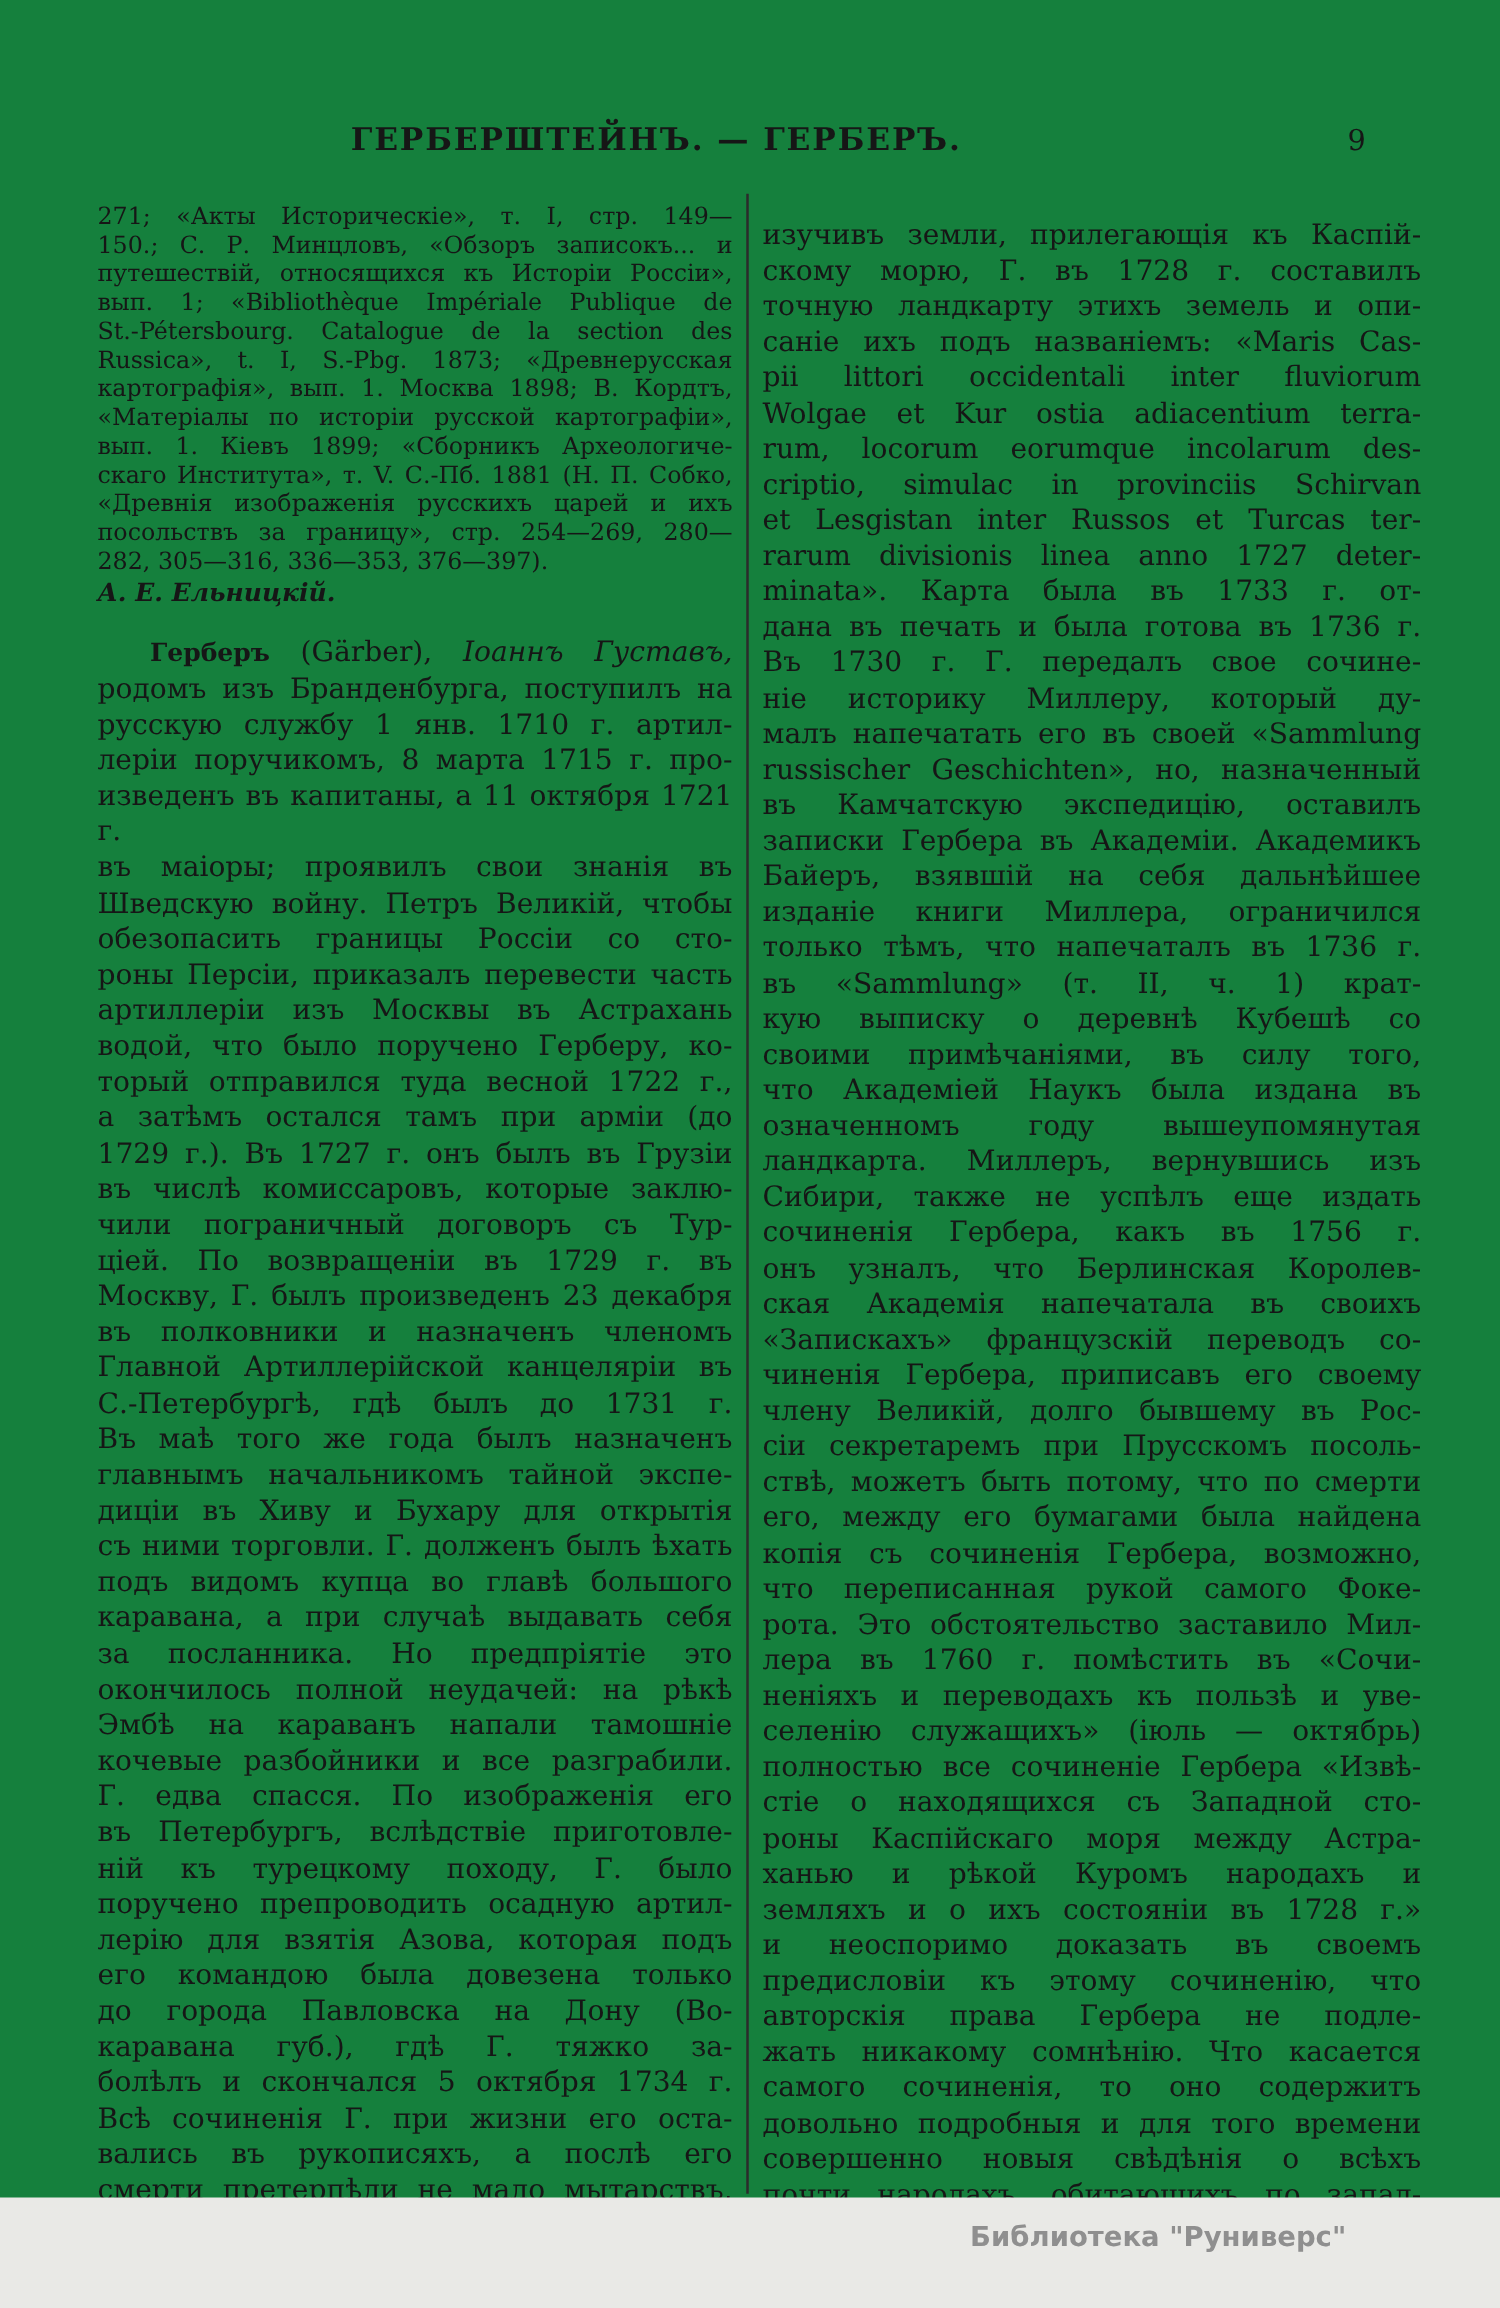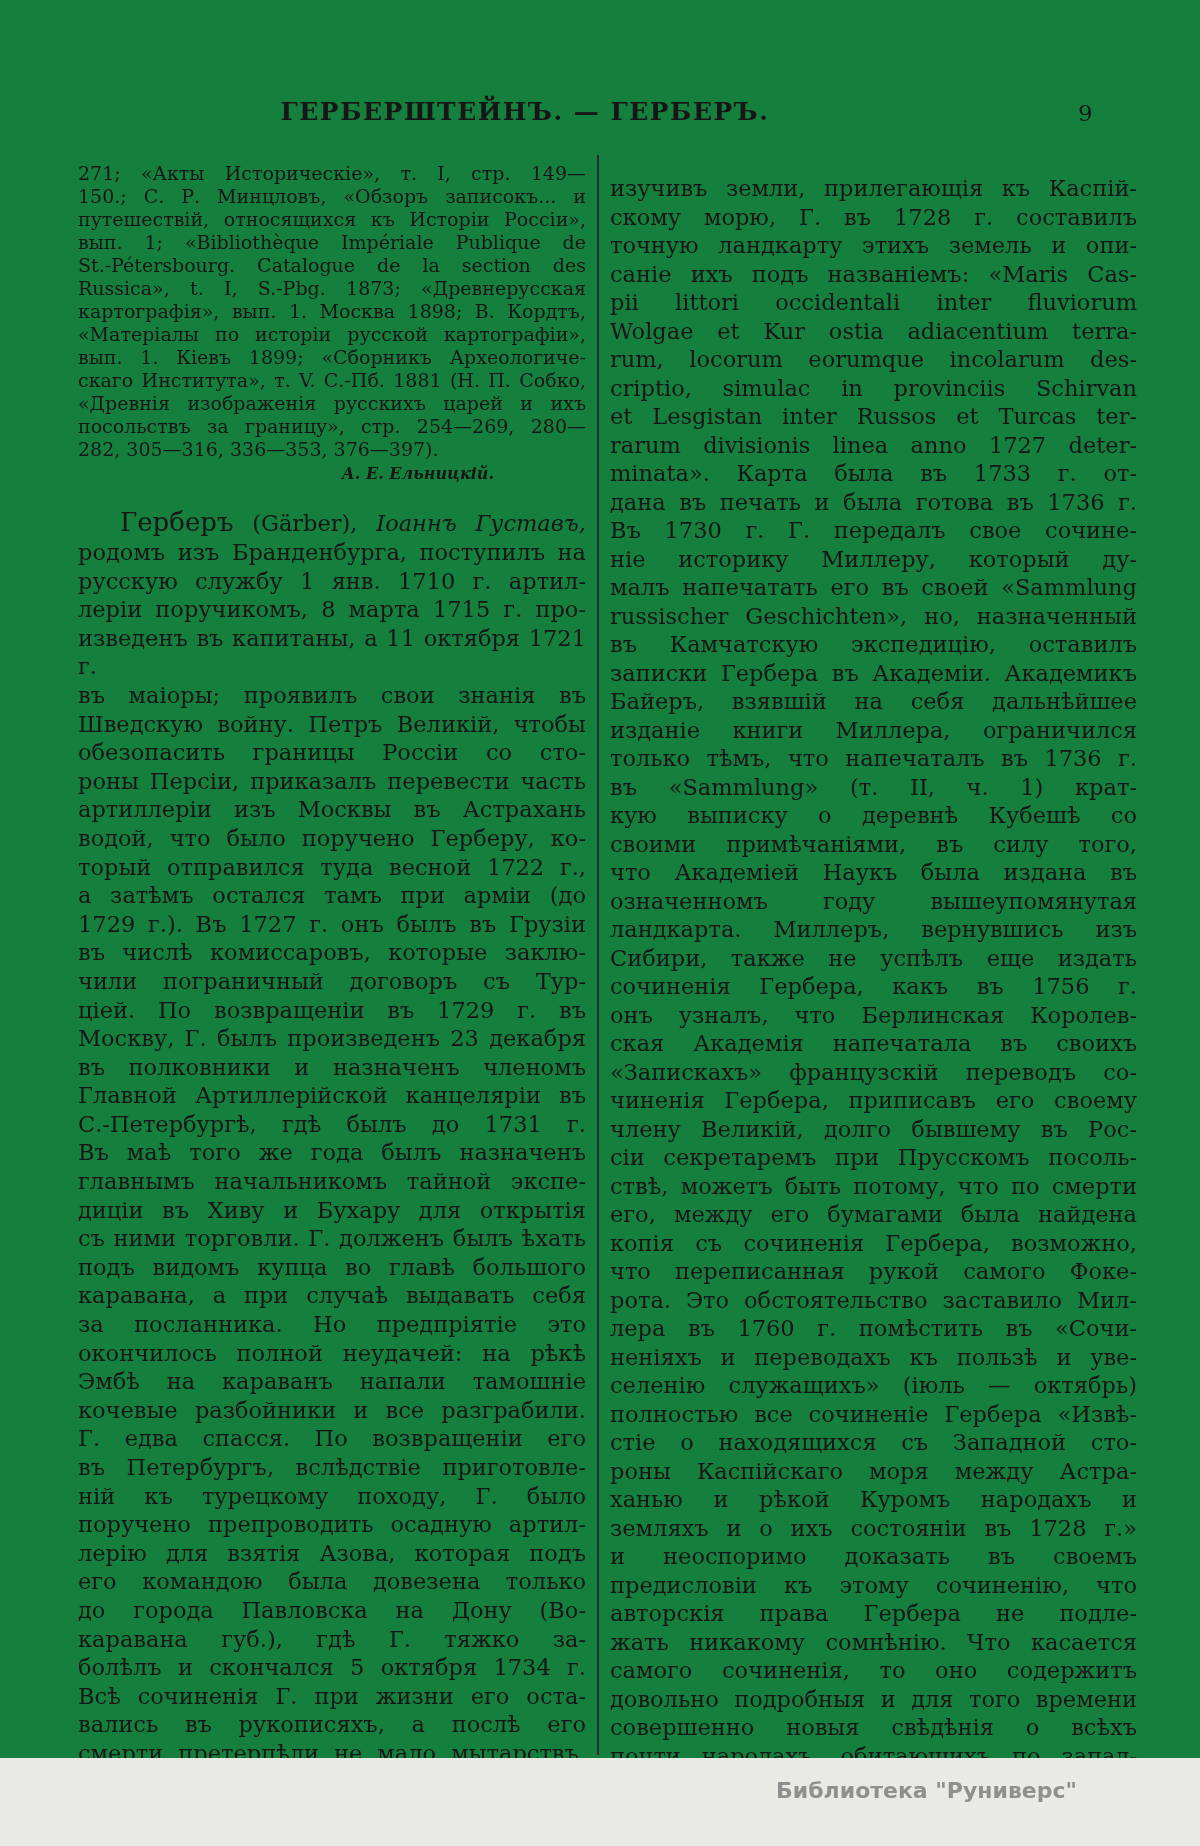"А. Е. Ельницкій." .signature { font-size: 16px -> 20px; text-align: right -> left }
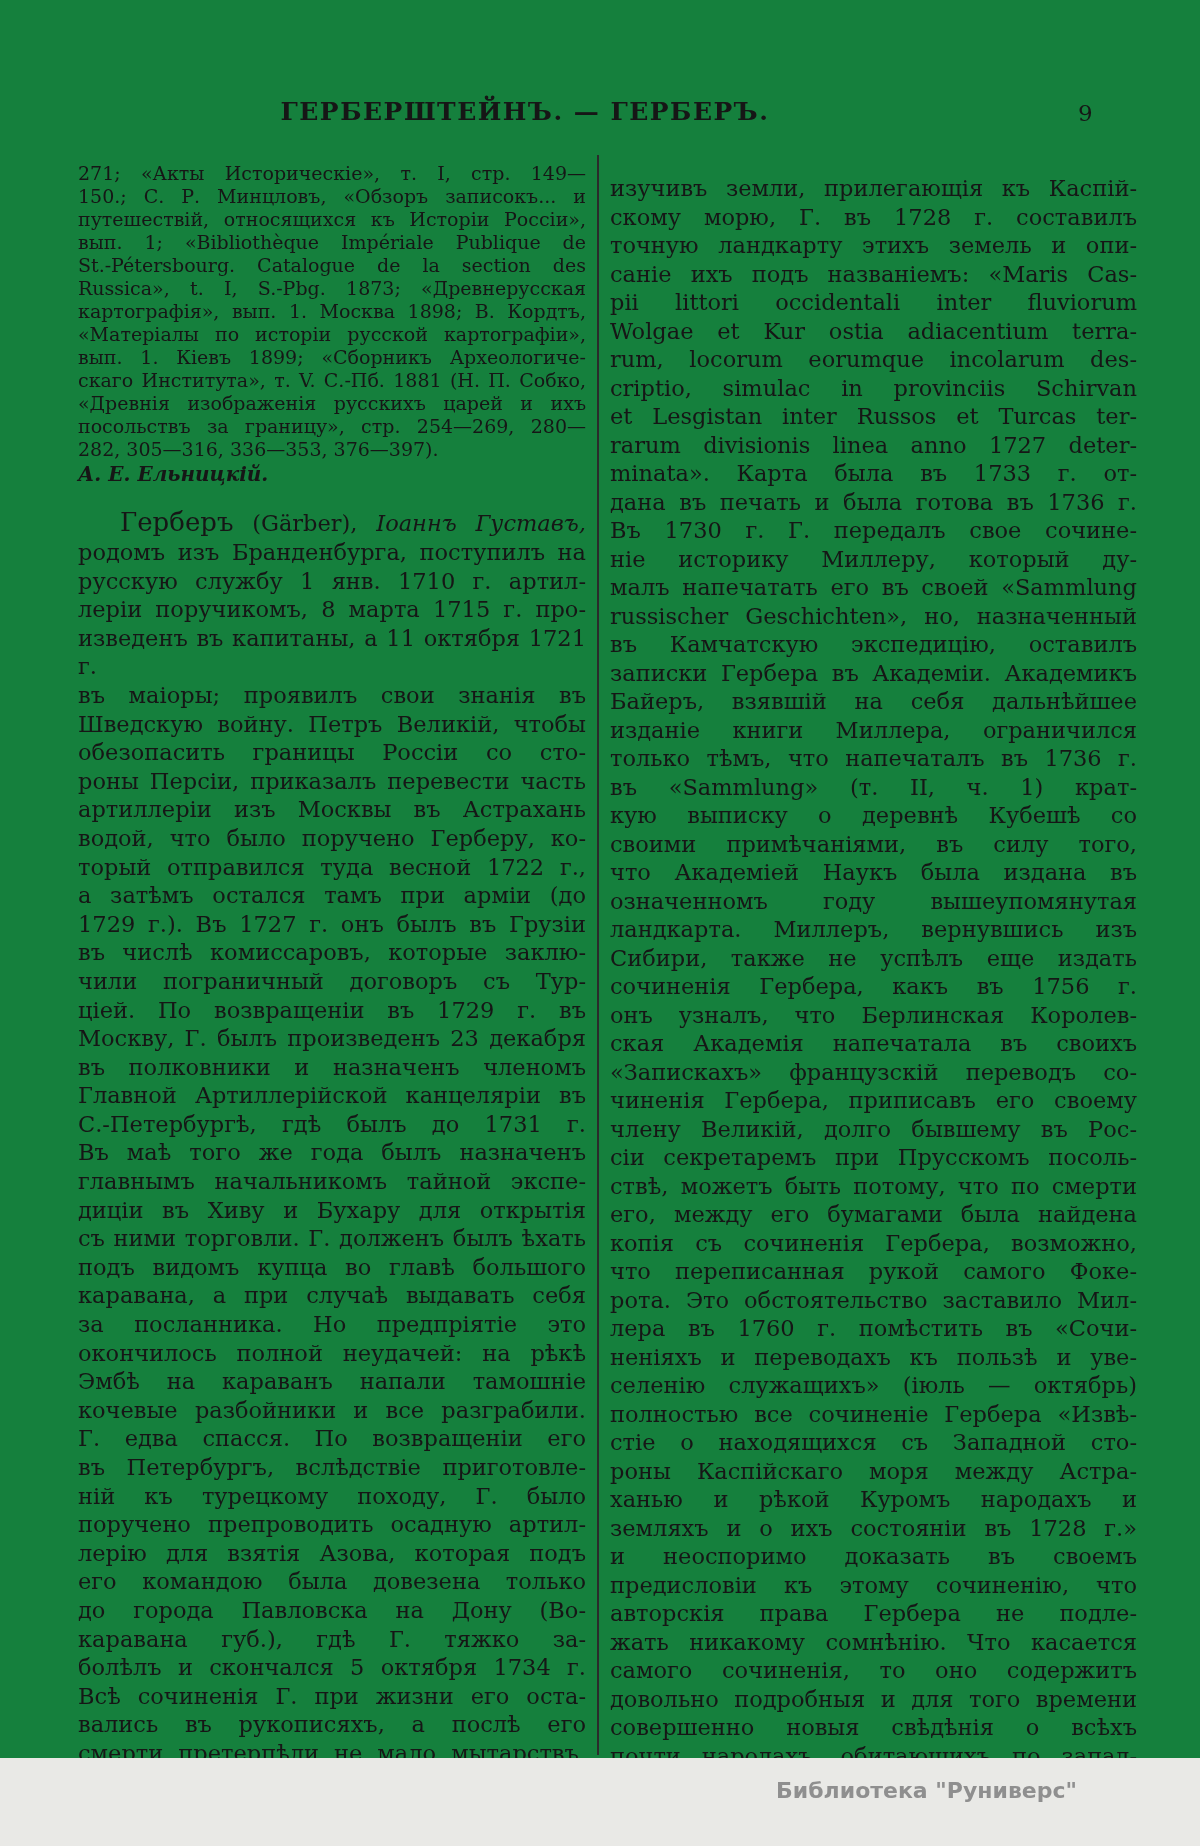"Герберъ" .lead-word { font-size: 26px -> 20px; font-weight: 400 -> 700 }
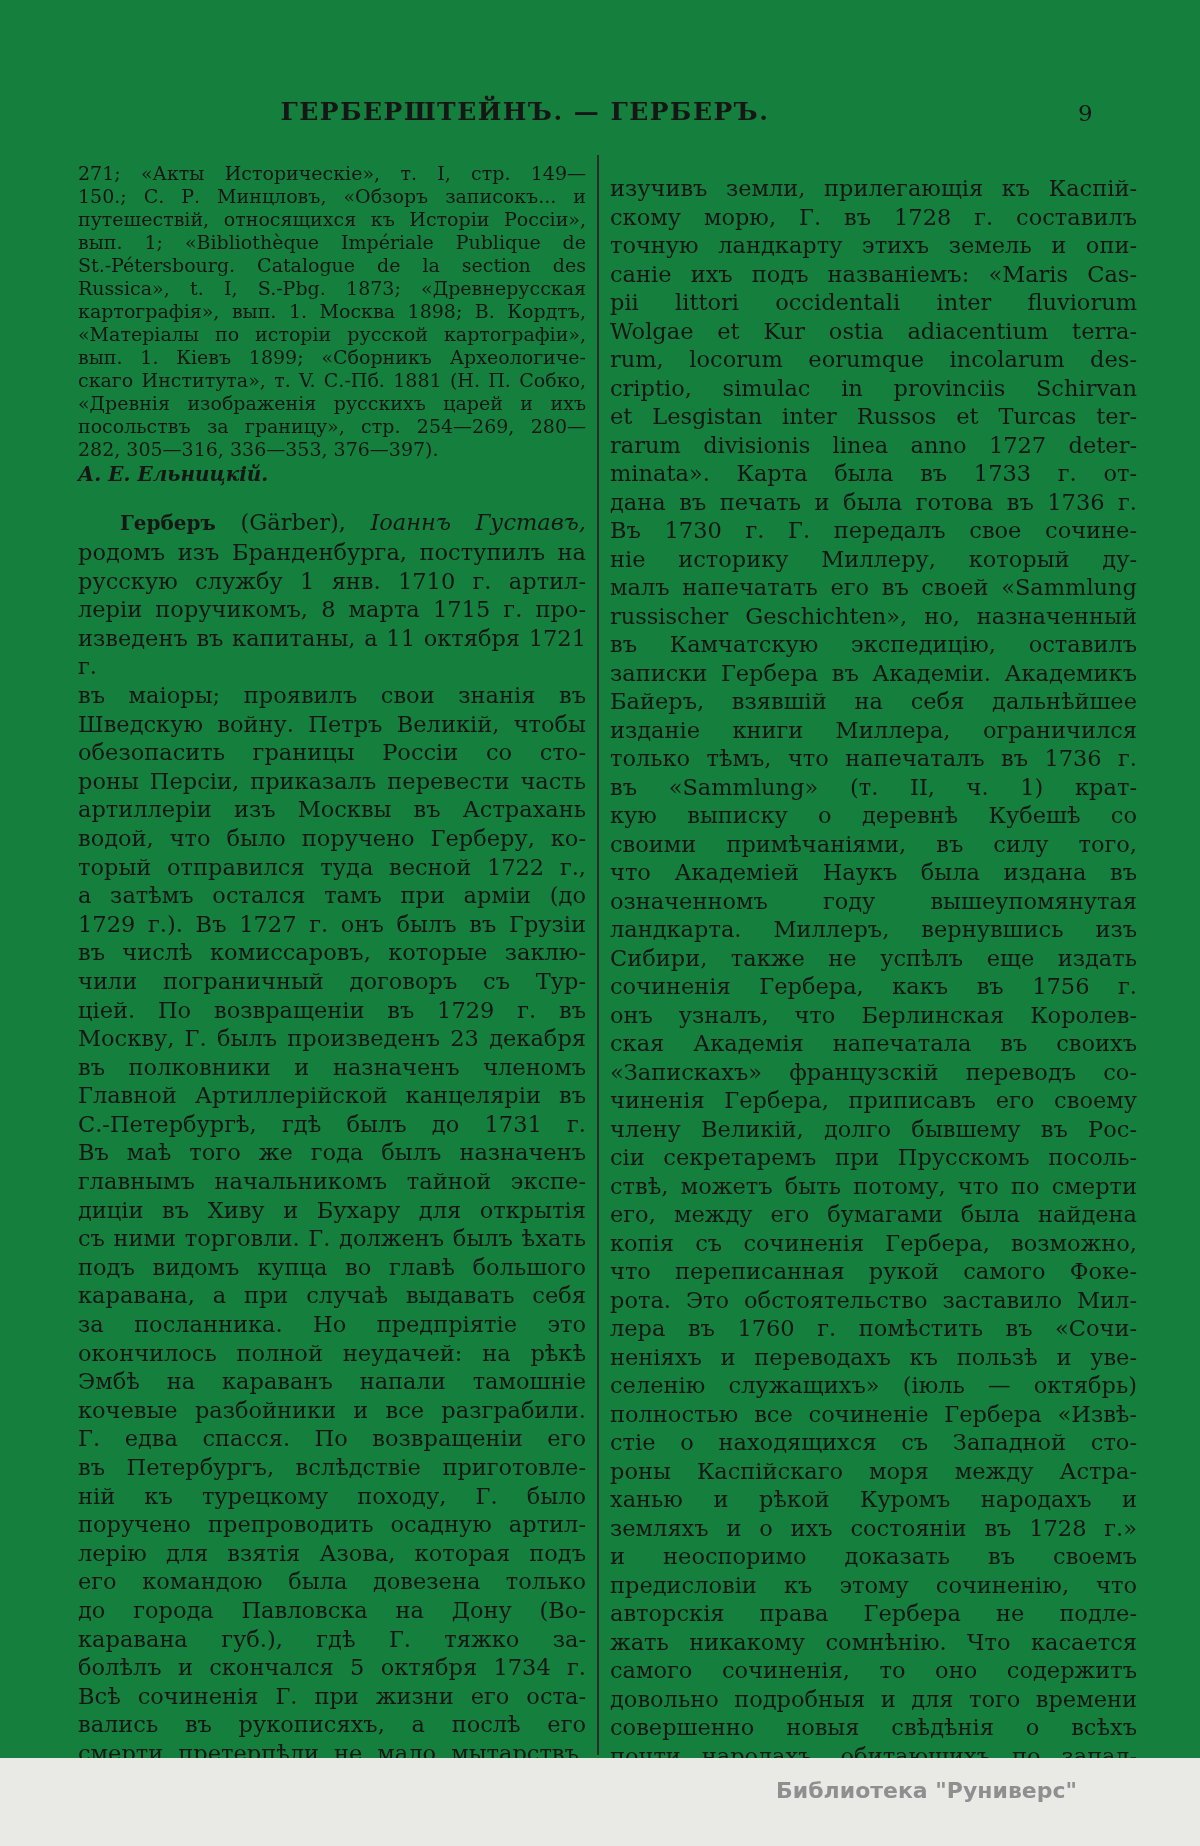"Г. едва спасся. По возвращеніи" div.tline { text: возвращеніи -> изображенія }
